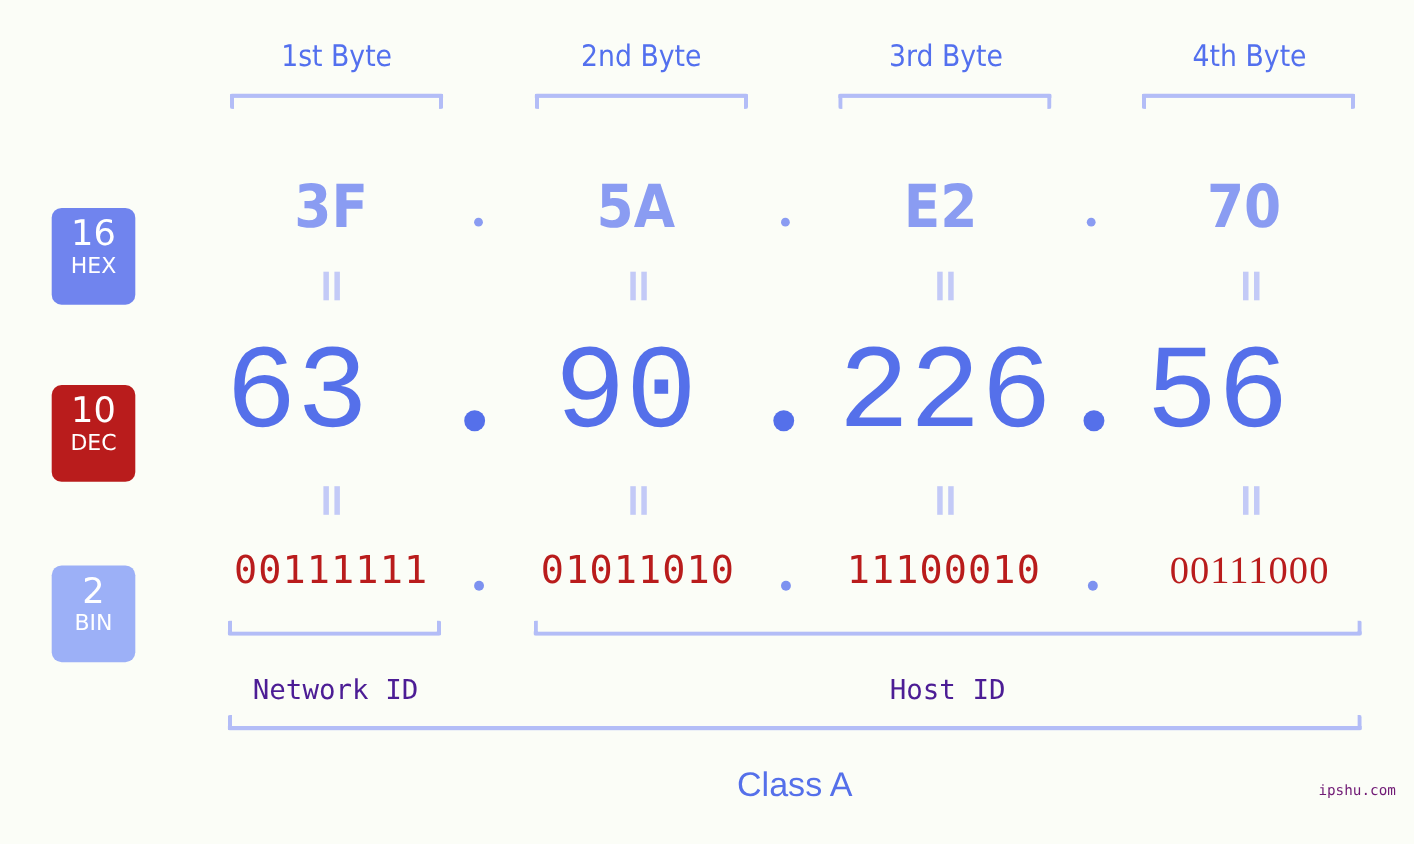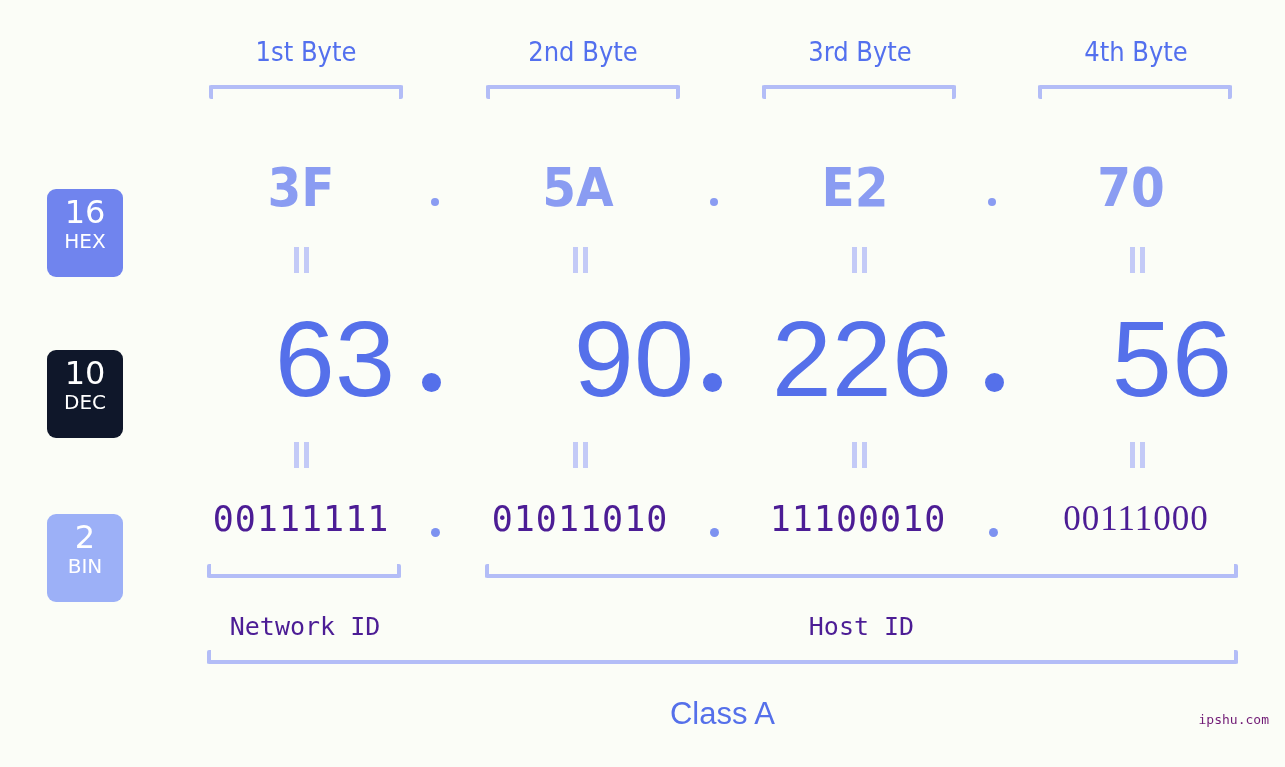"10" #badge-dec { background: #0f172a -> #b91c1c }
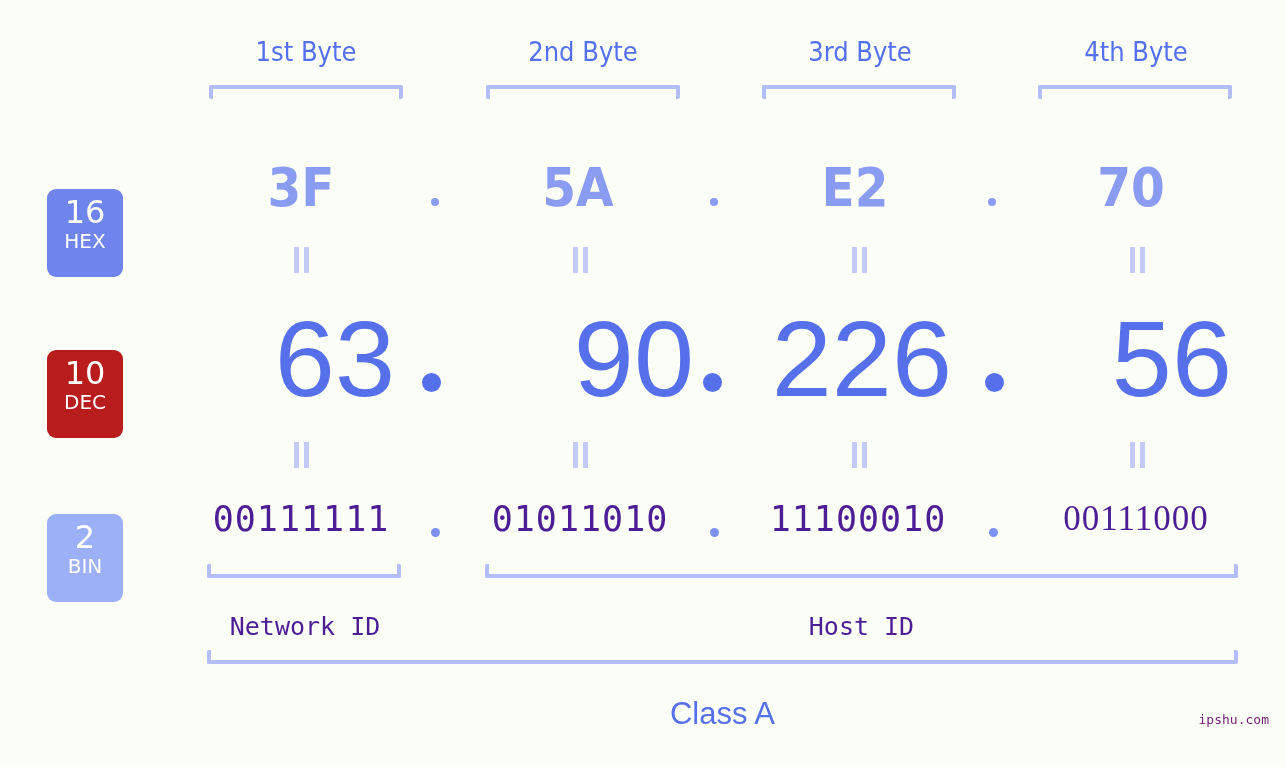"63" .dec-val { font-family: Liberation Sans, sans-serif -> Liberation Mono, monospace; text-align: right -> left }
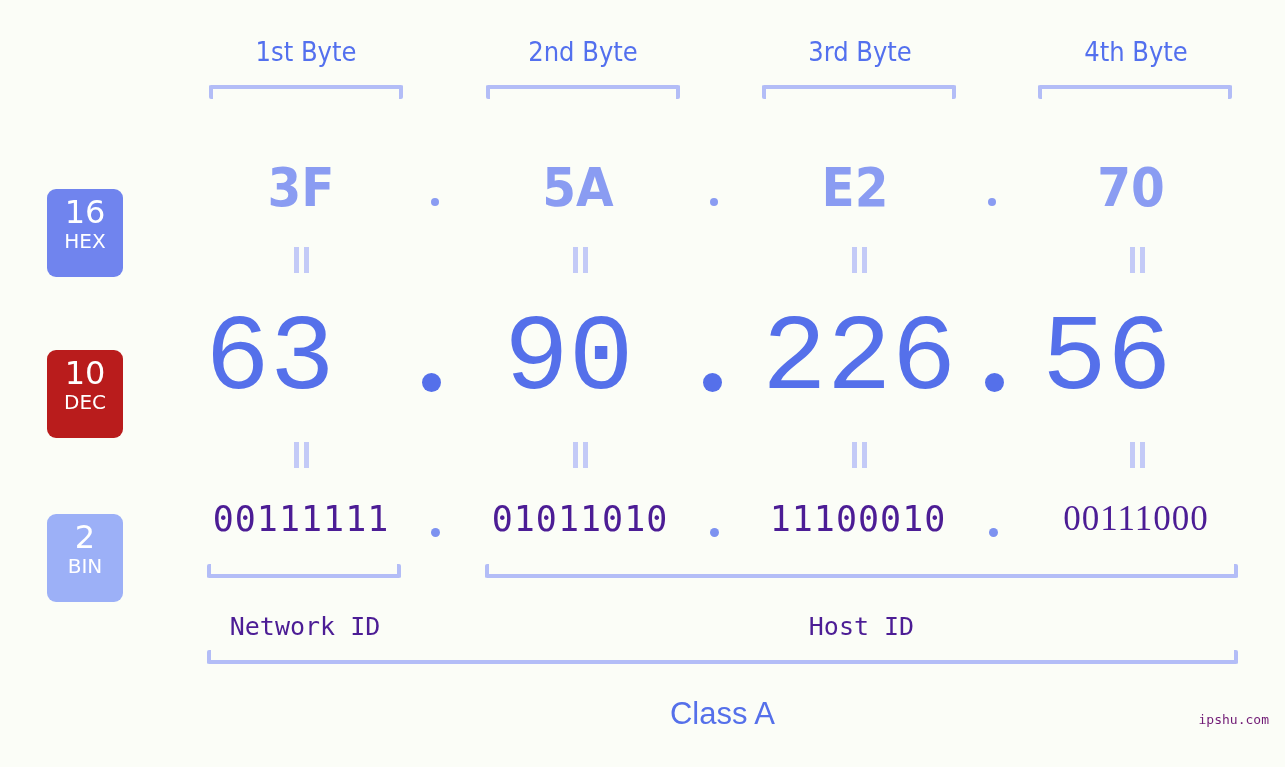"00111111" .bin-val { color: #4c1d95 -> #b91c1c }
